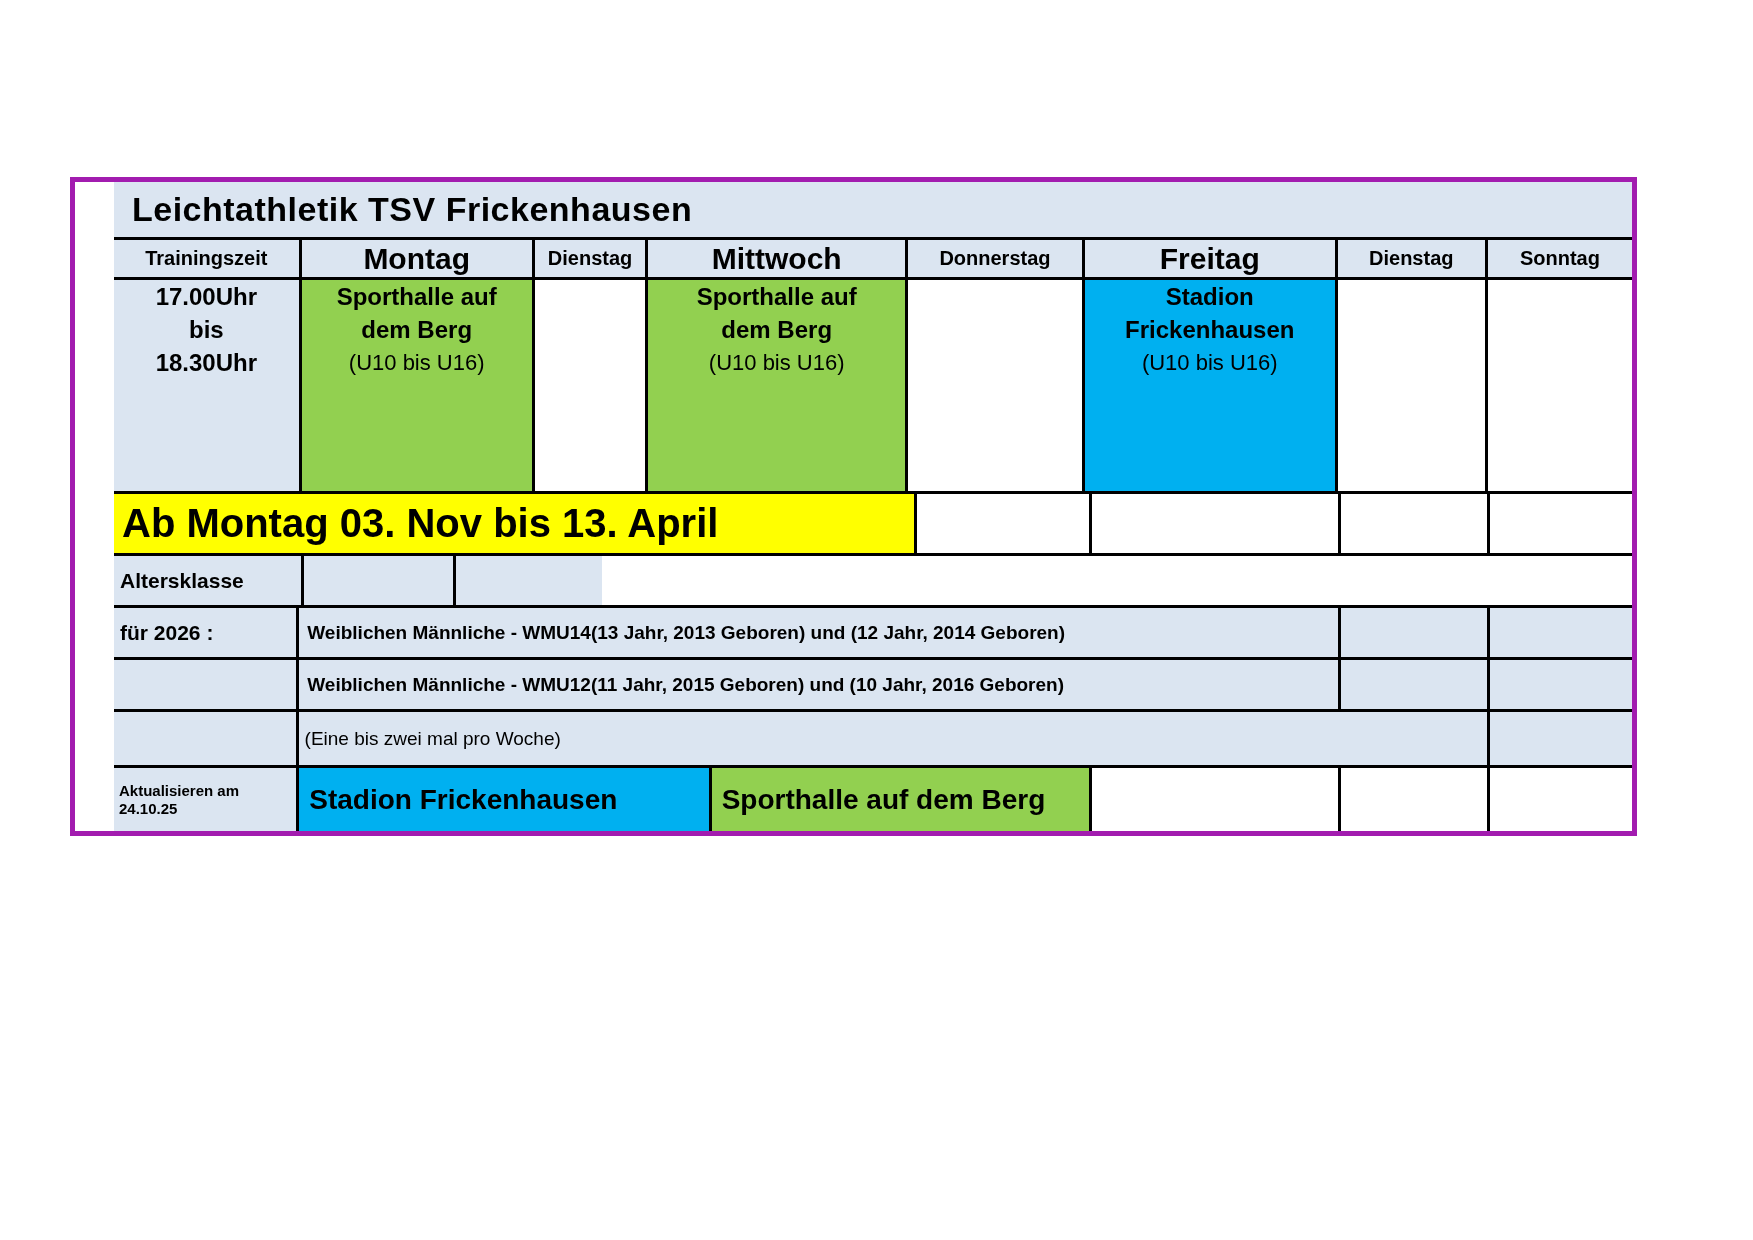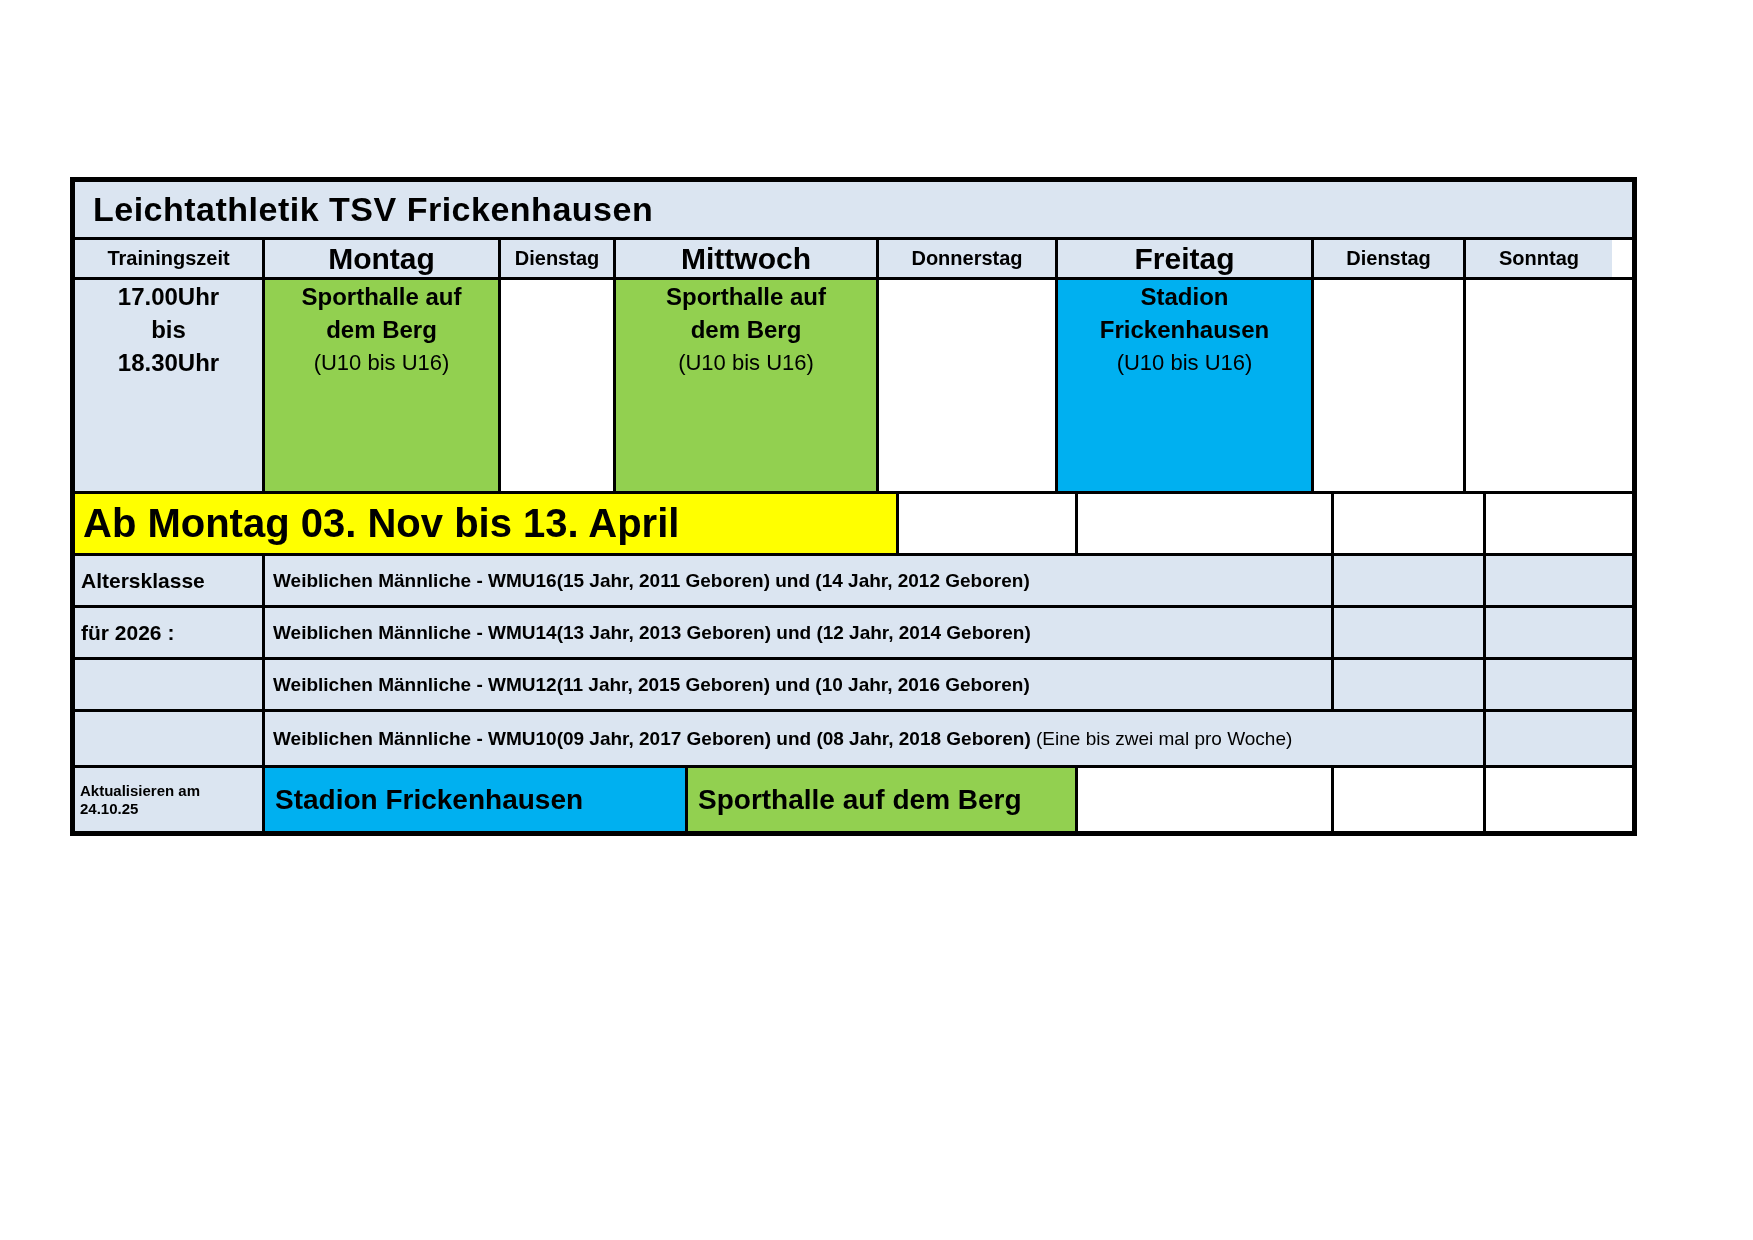"Leichtathletik TSV Frickenhausen" #schedule-table { border: 5px solid #000000 -> 5px solid #a21caf; padding-left: none -> 39px }
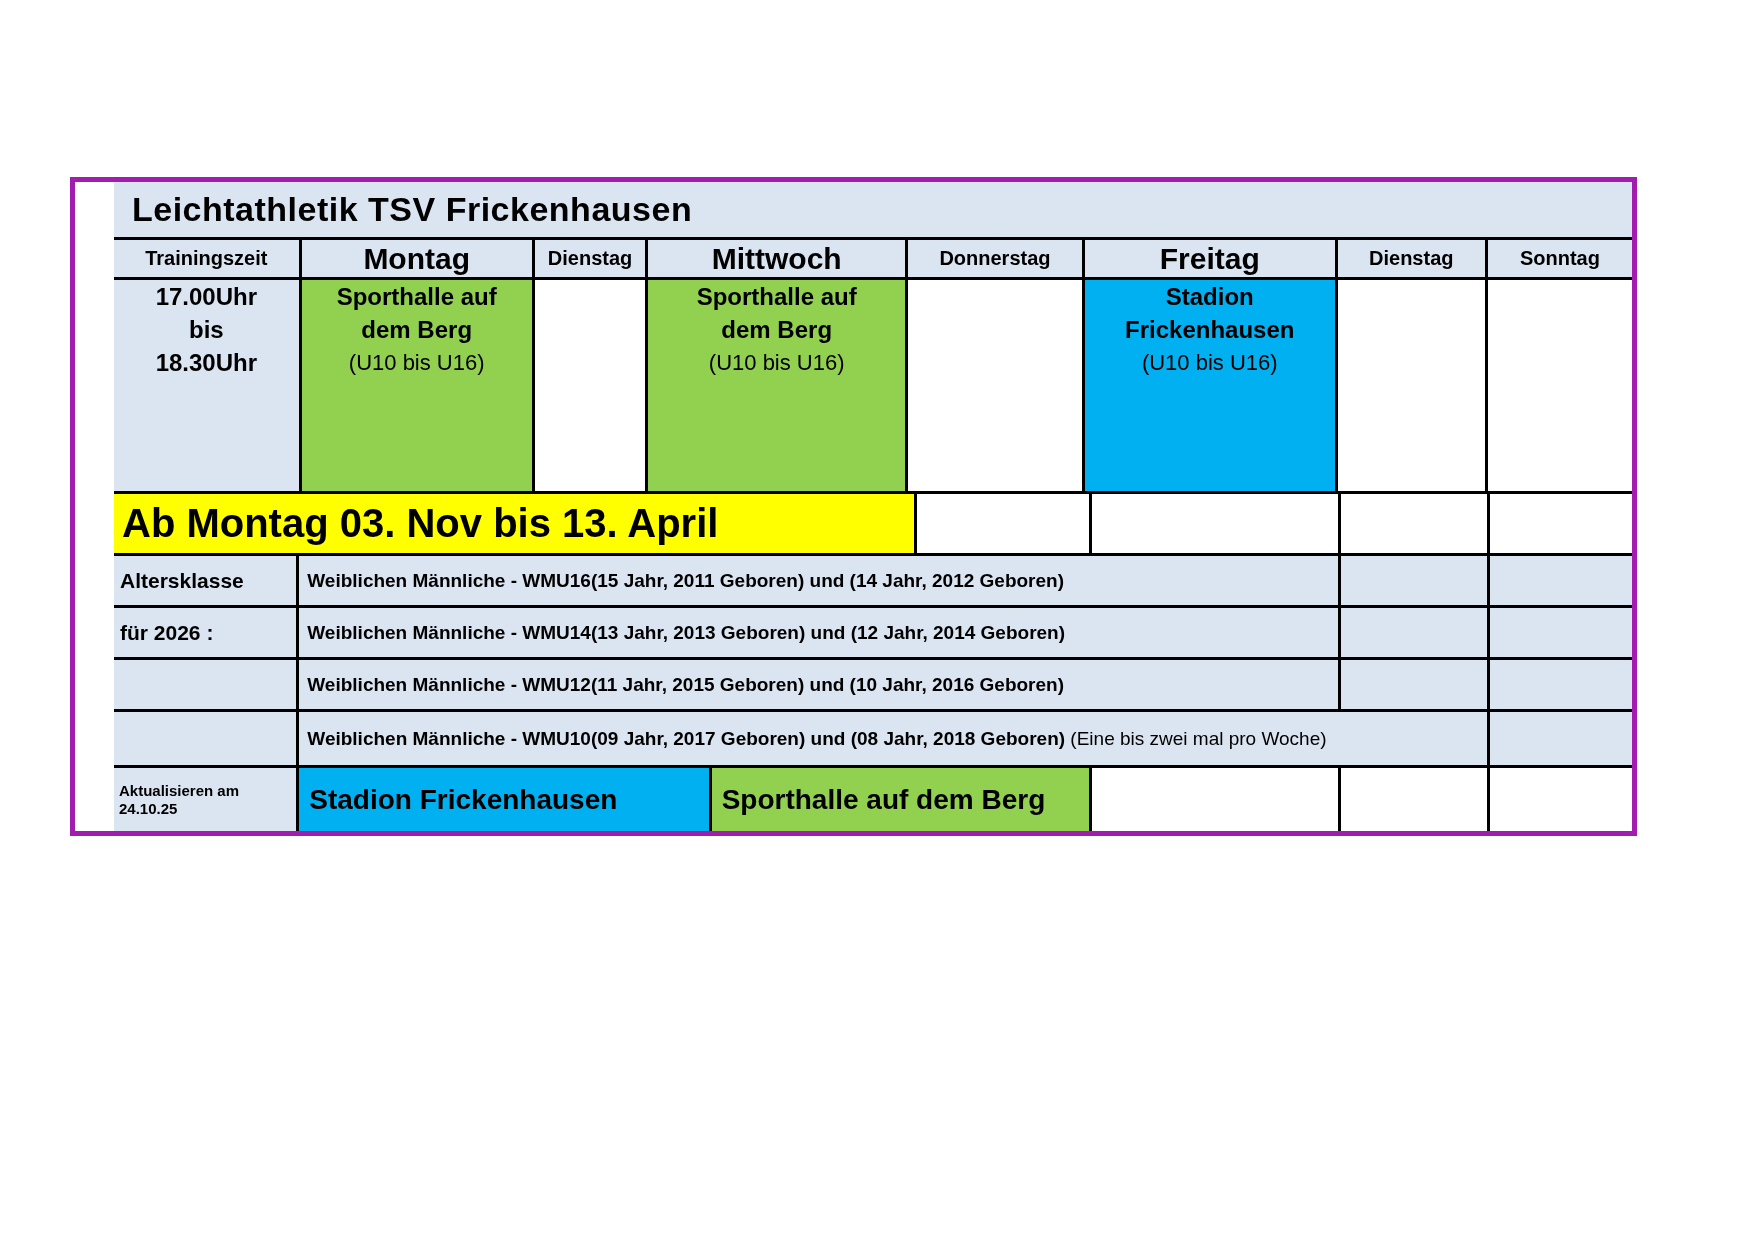"Weiblichen Männliche - WMU16(15 Jahr," div.cell { html: <div> <span>Weiblichen Männliche - WMU16(15 Jahr, 2011 Geboren) und (14 Jahr, 2012 Geboren)</span> </div> -> none }
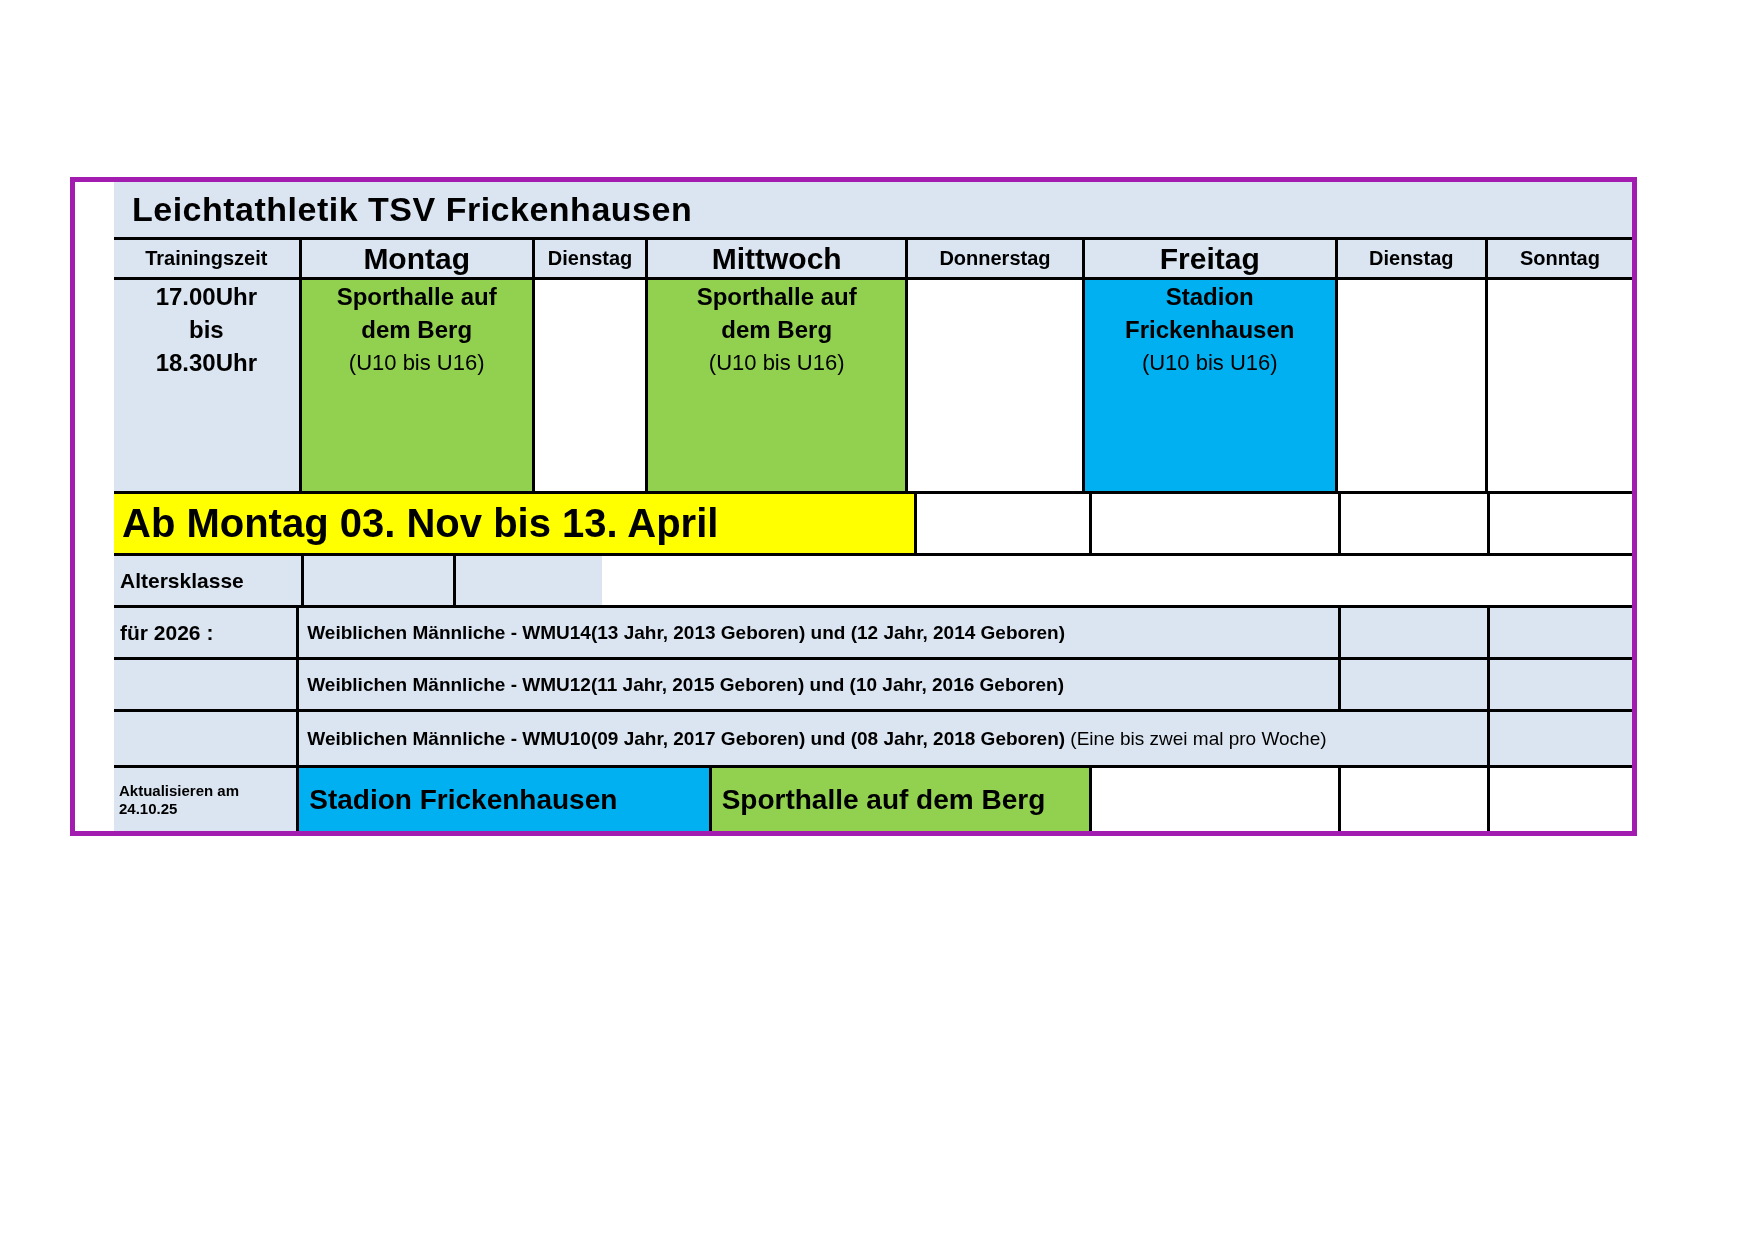"Weiblichen Männliche - WMU10(09 Jahr," span.age-text { html: <span>Weiblichen Männliche - WMU10(09 Jahr, 2017 Geboren) und (08 Jahr, 2018 Geboren)</span> -> none }
